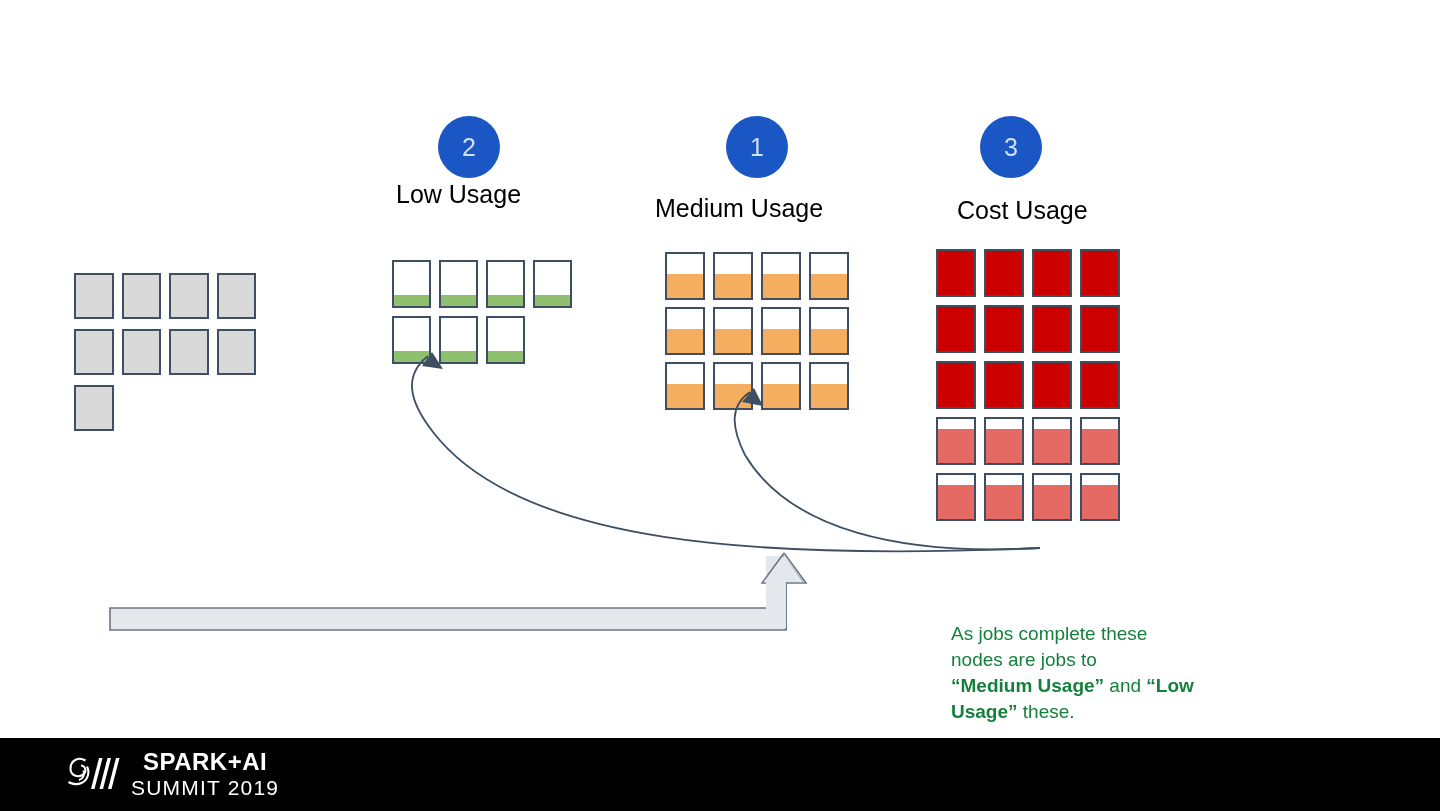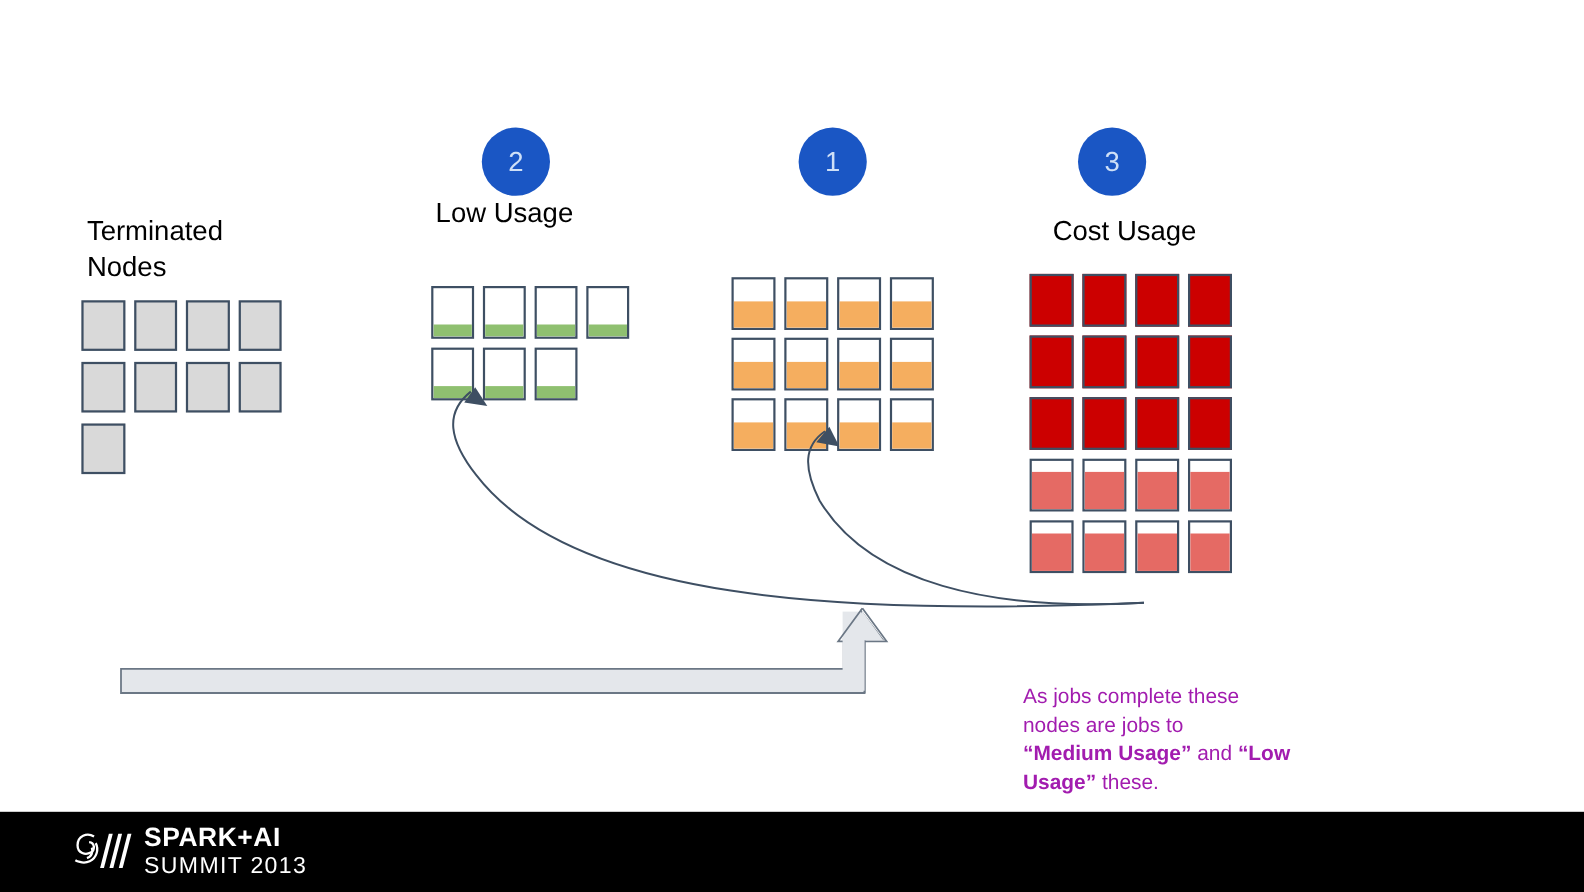"Terminated Nodes" div.terminated-label { html: <div>Terminated Nodes</div> -> none }
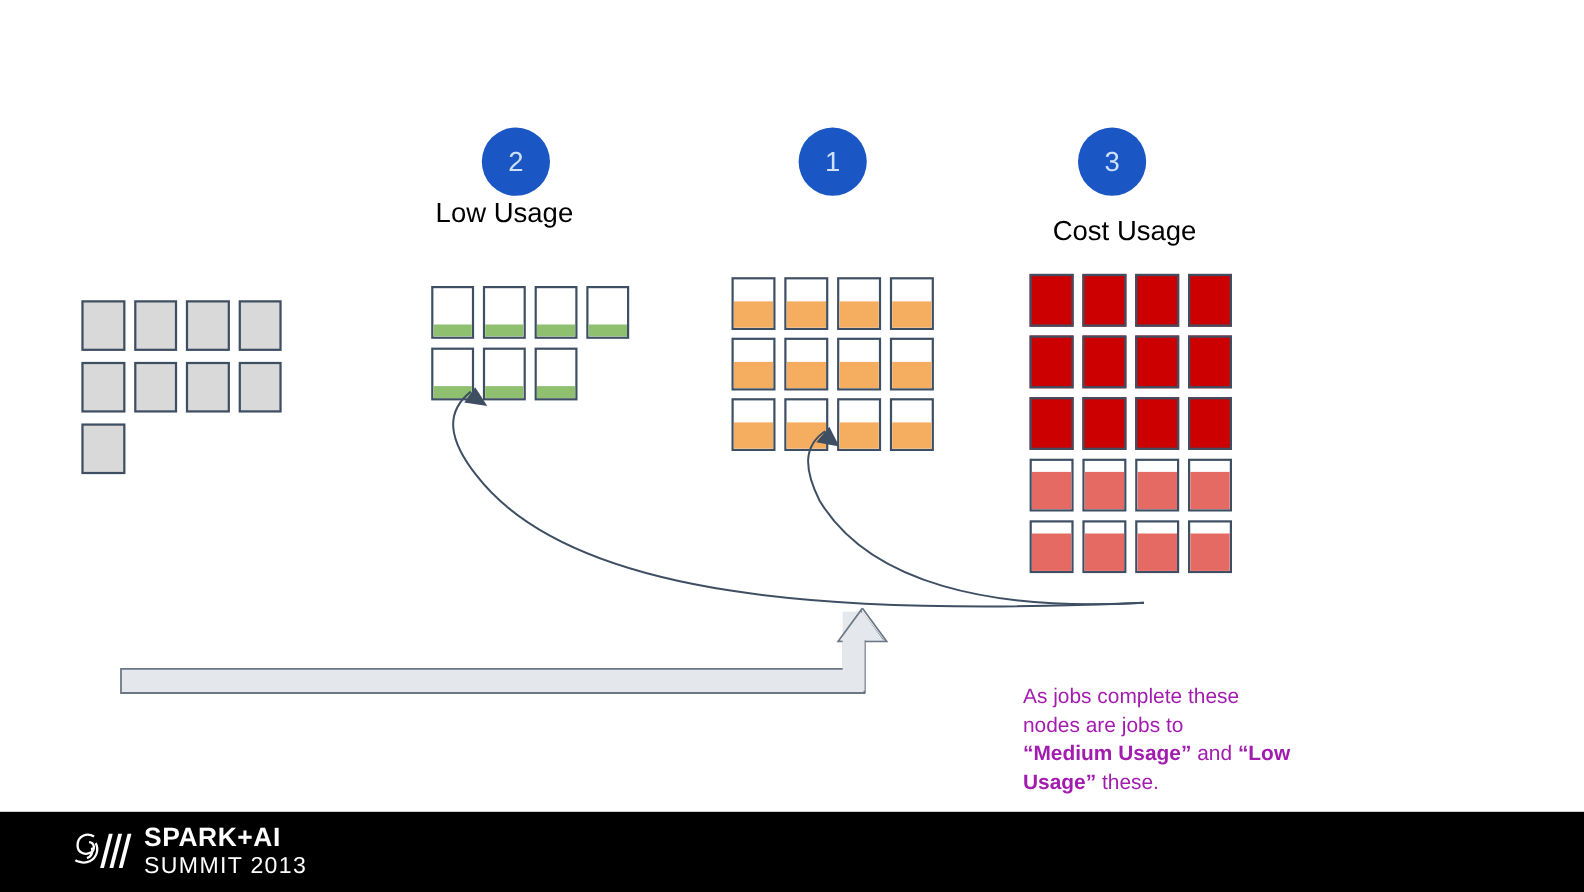"Medium Usage" div.col-title { html: none -> <div>Medium Usage</div> }
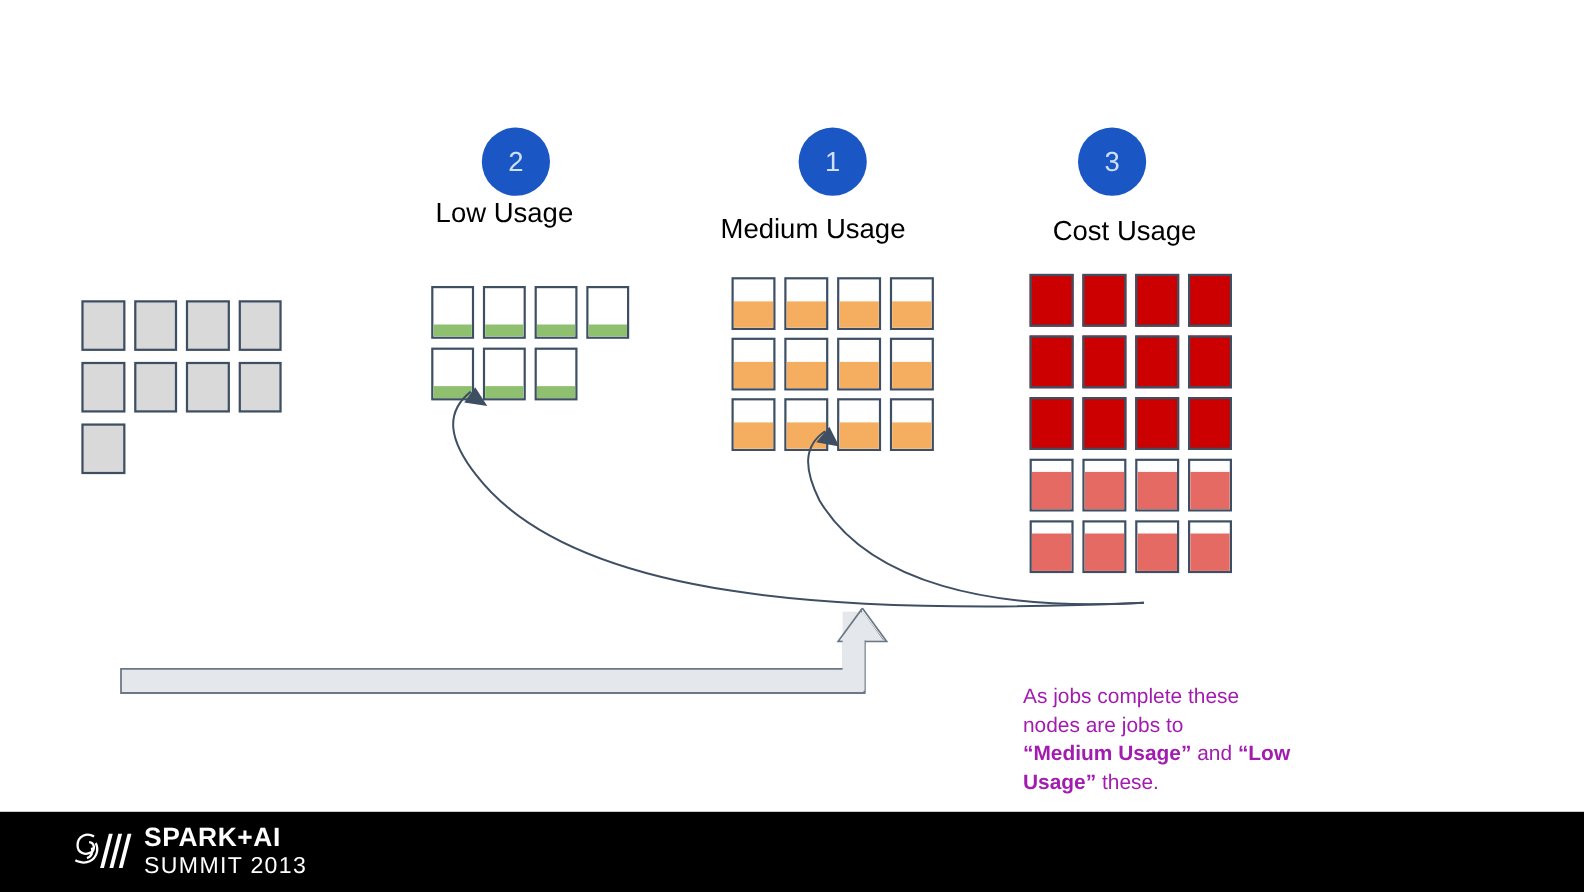"As jobs complete these" div.annotation { color: #a21caf -> #15803d; margin-left: none -> 21px }
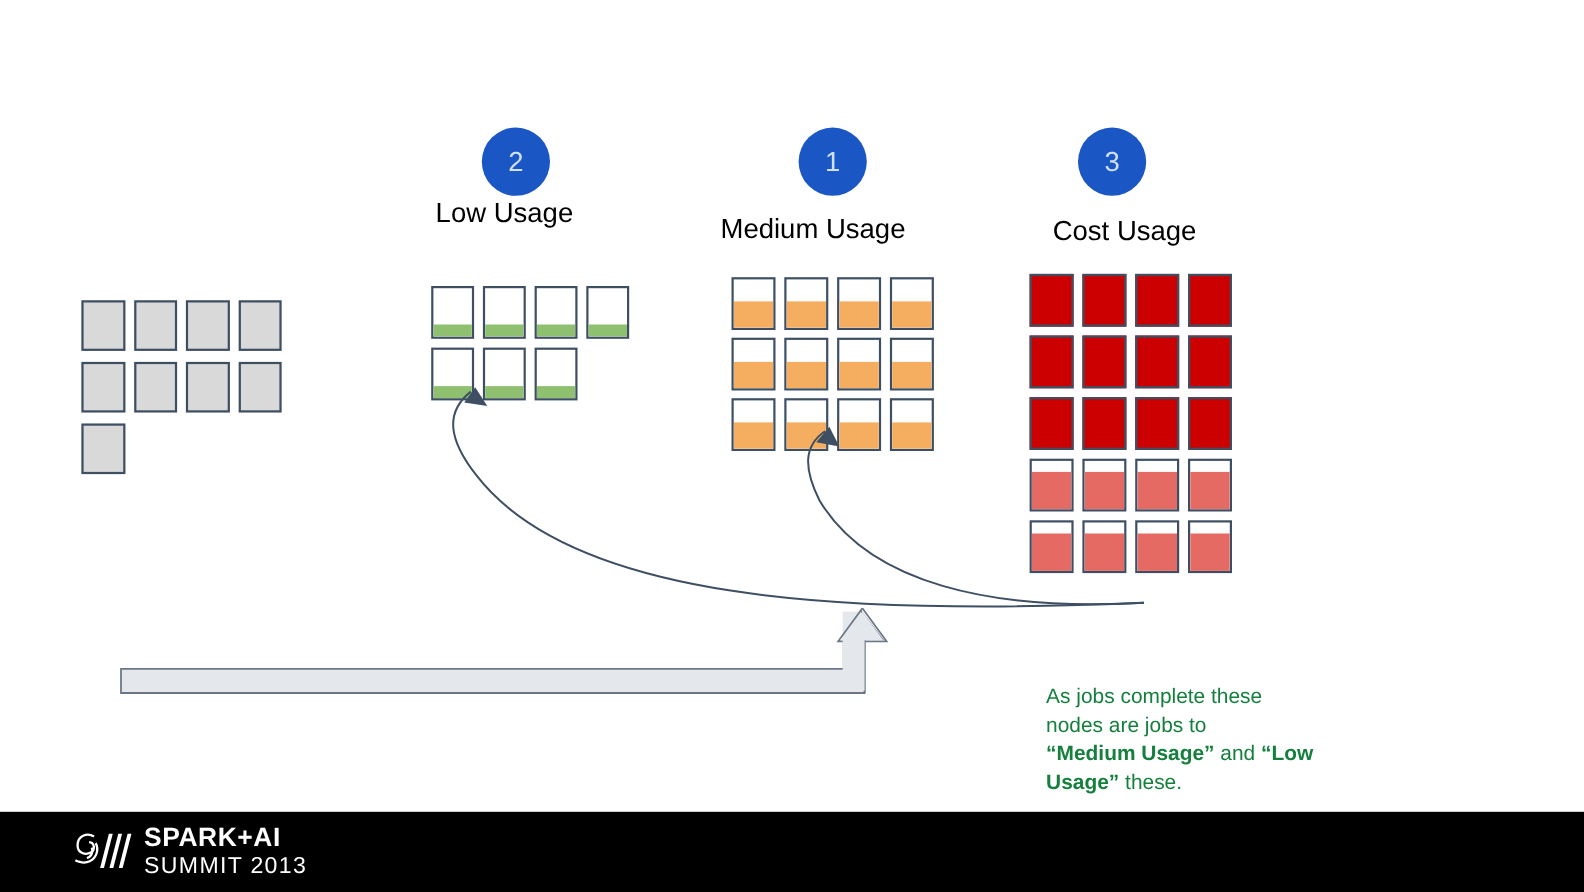"SPARK+AI" .logo-l1 { text-align: none -> center }
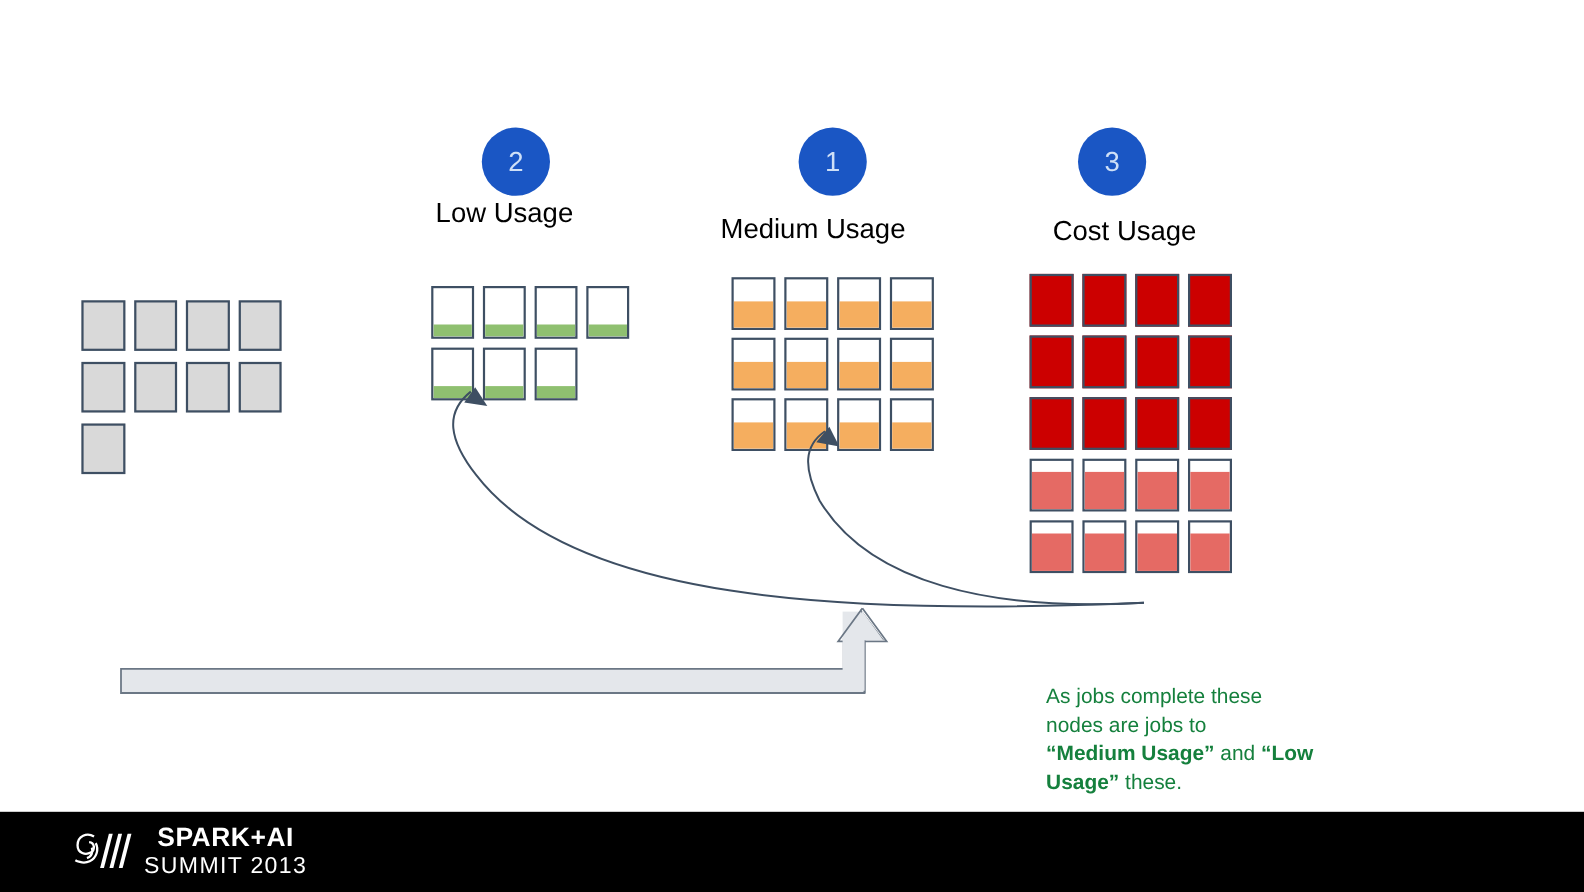"SUMMIT 2013" span.logo-l2 { text: 2013 -> 2019 }
